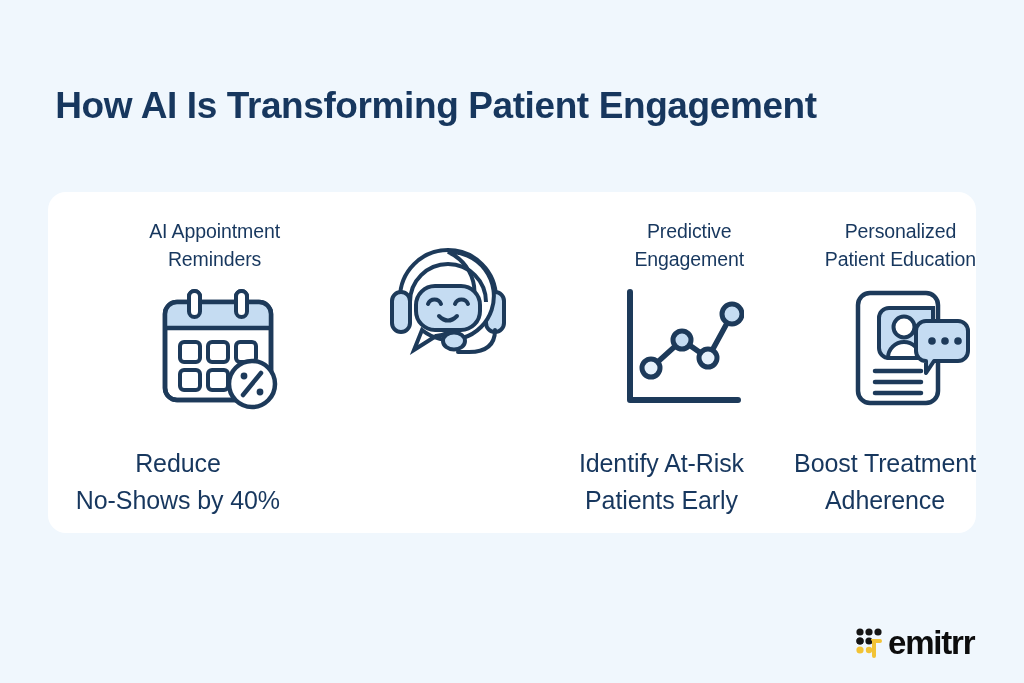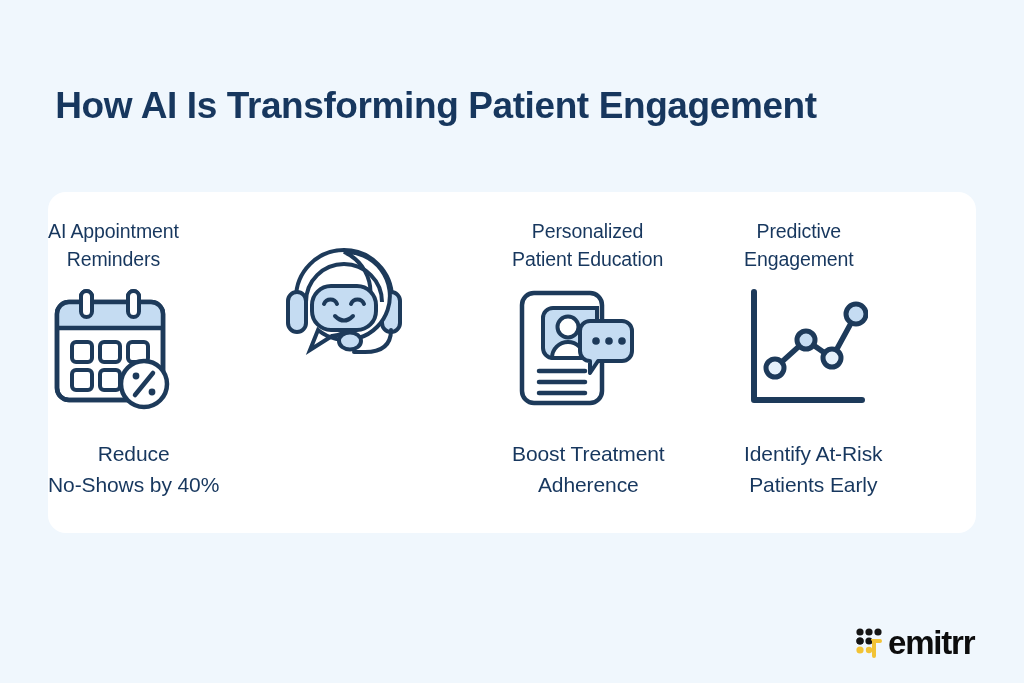"AI Appointment" .feature-column { align-items: flex-start -> flex-end }
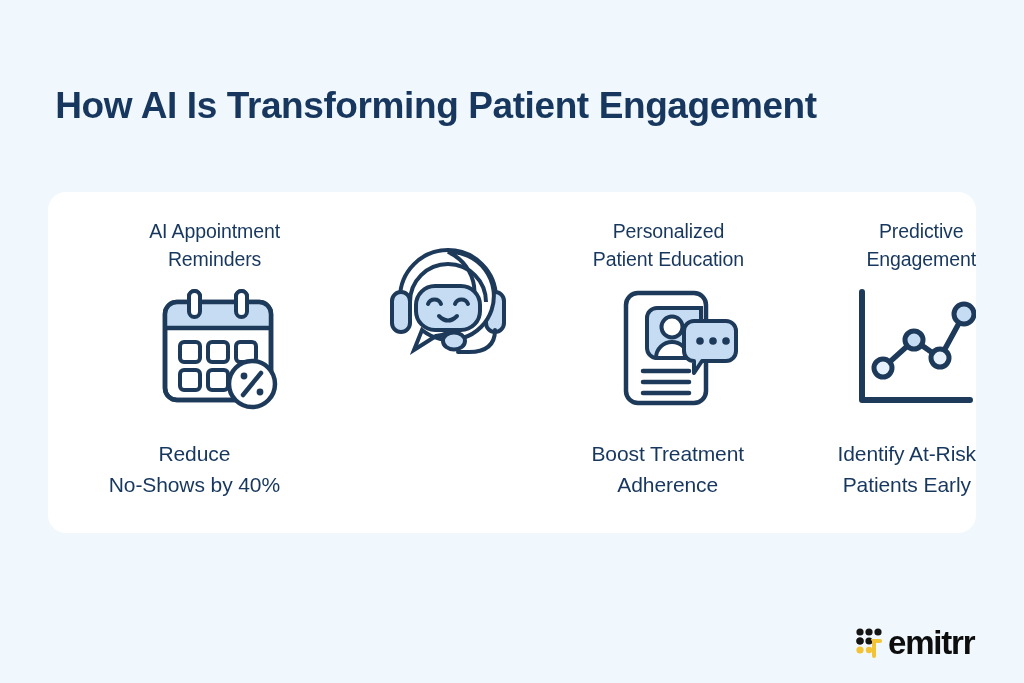"Personalized" div.feature-column { order: before "Predictive" -> after "Predictive" }
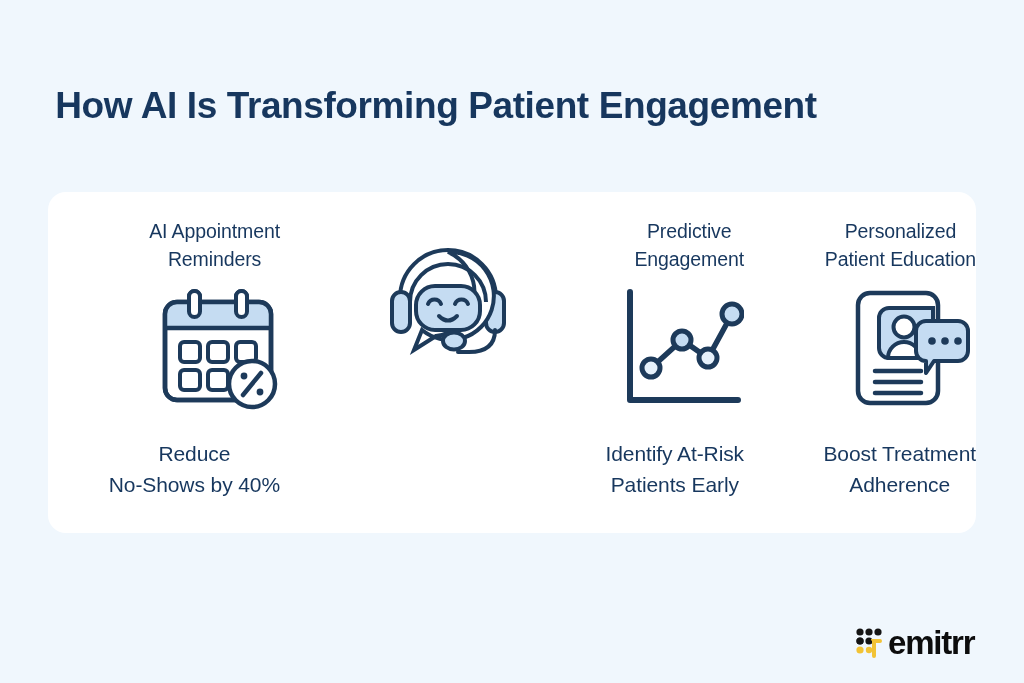"Reduce" .feature-caption { font-size: 21px -> 25px; margin-top: 20px -> 26px }
